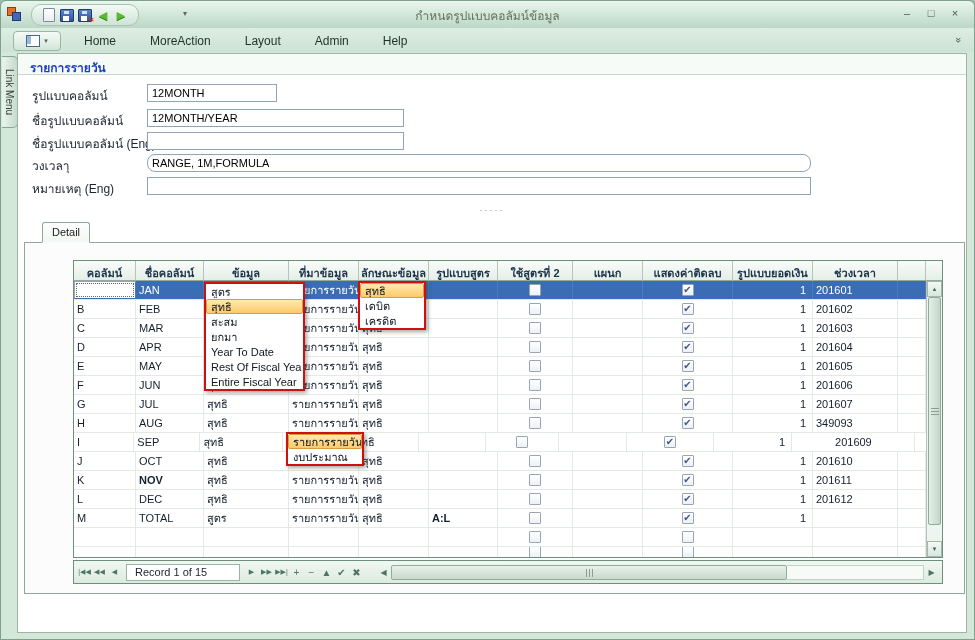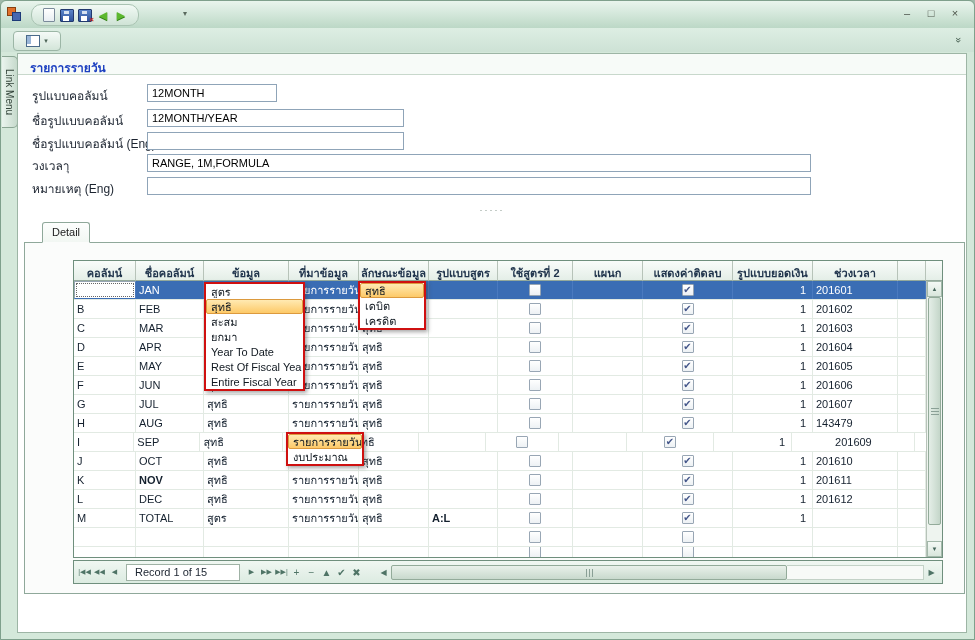"กำหนดรูปแบบคอลัมน์ข้อมูล" div.title-text { html: none -> <div>กำหนดรูปแบบคอลัมน์ข้อมูล</div> }
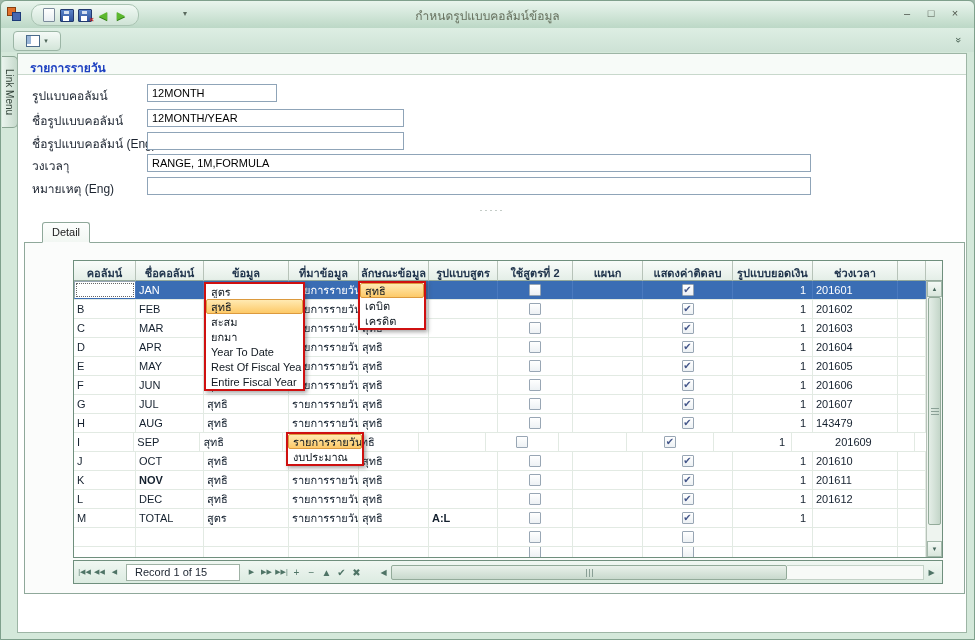"Home" div.rtabs { html: none -> <div> <div>Home</div> <div>MoreAction</div> <div>Layout</div> <div>Admin</div> <div>Help</div> </div> }
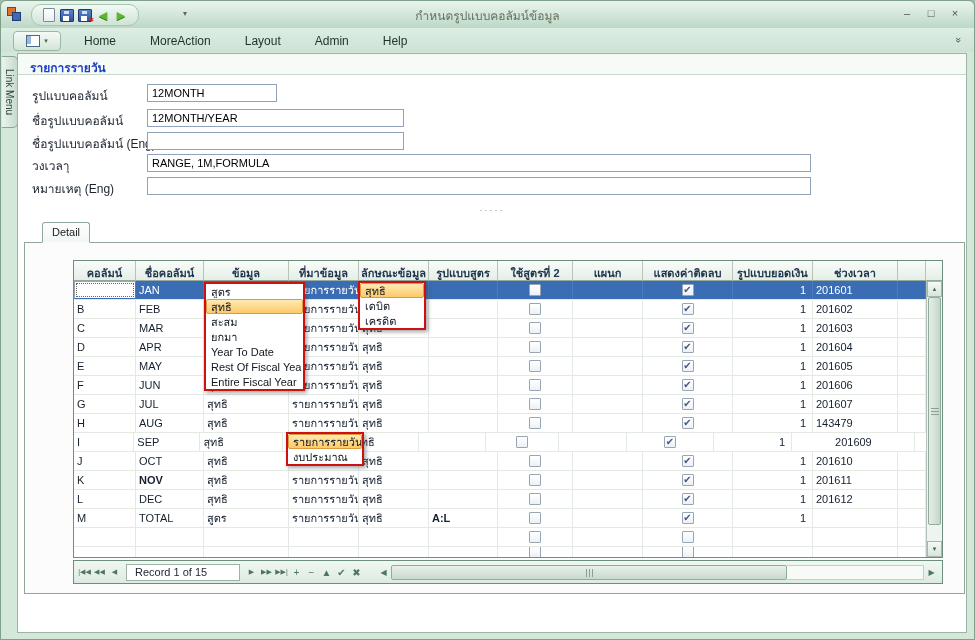"RANGE, 1M,FORMULA" div.finput { border-radius: none -> 8px }
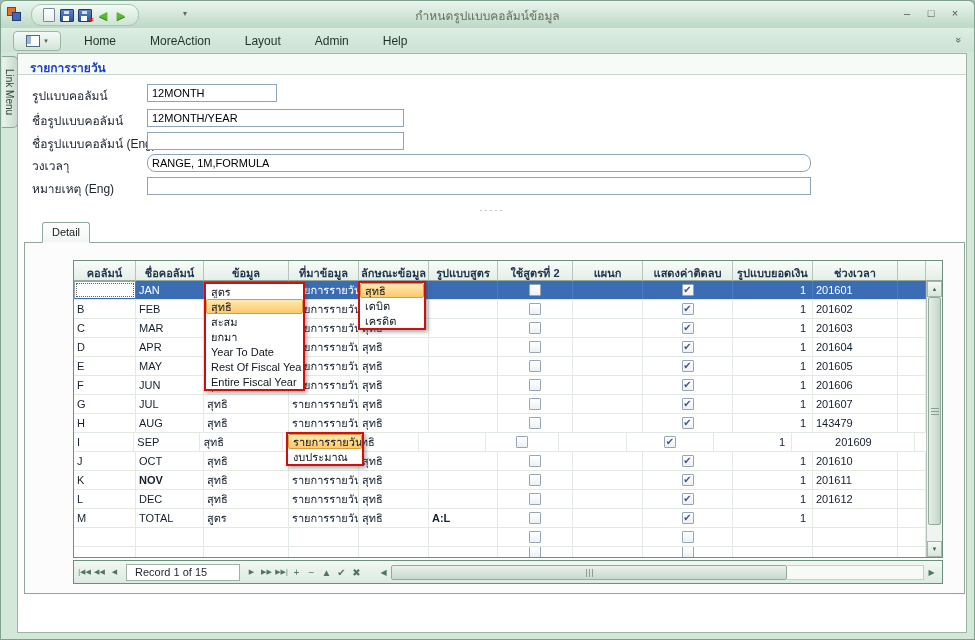"143479" div.gcell { text: 143479 -> 349093 }
